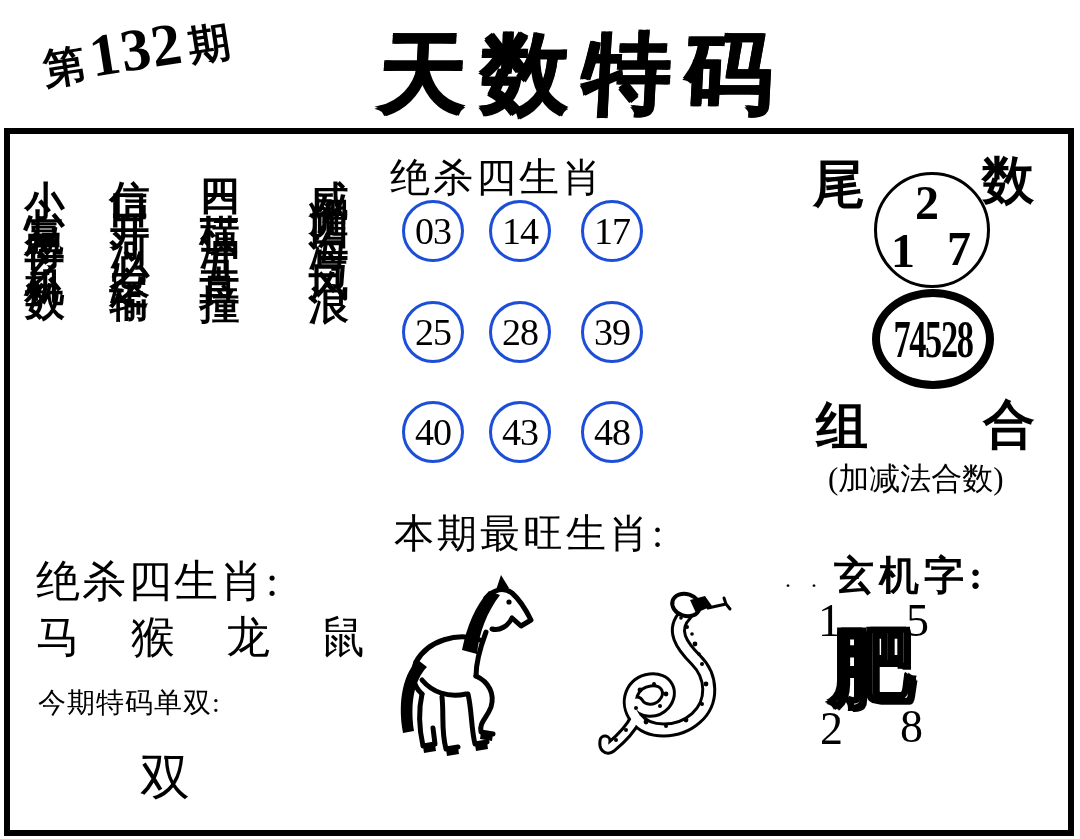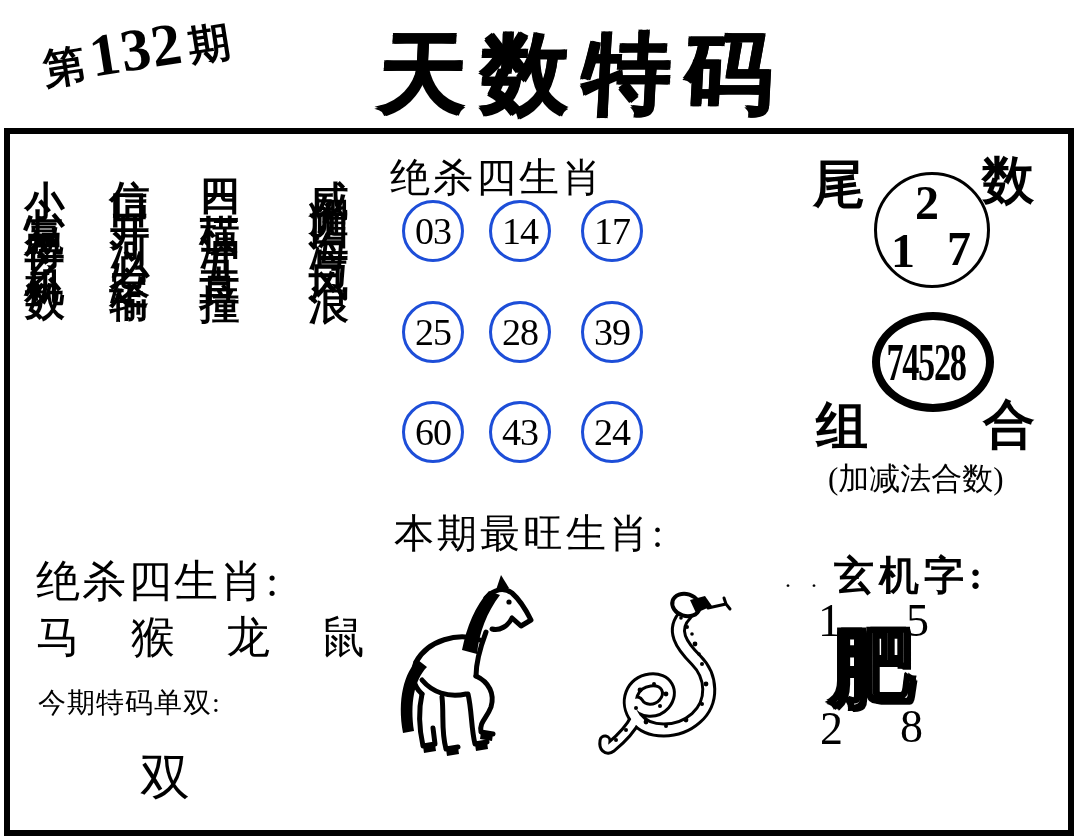"74528" .combo-circle { justify-content: flex-end -> center; top: 312px -> 289px }
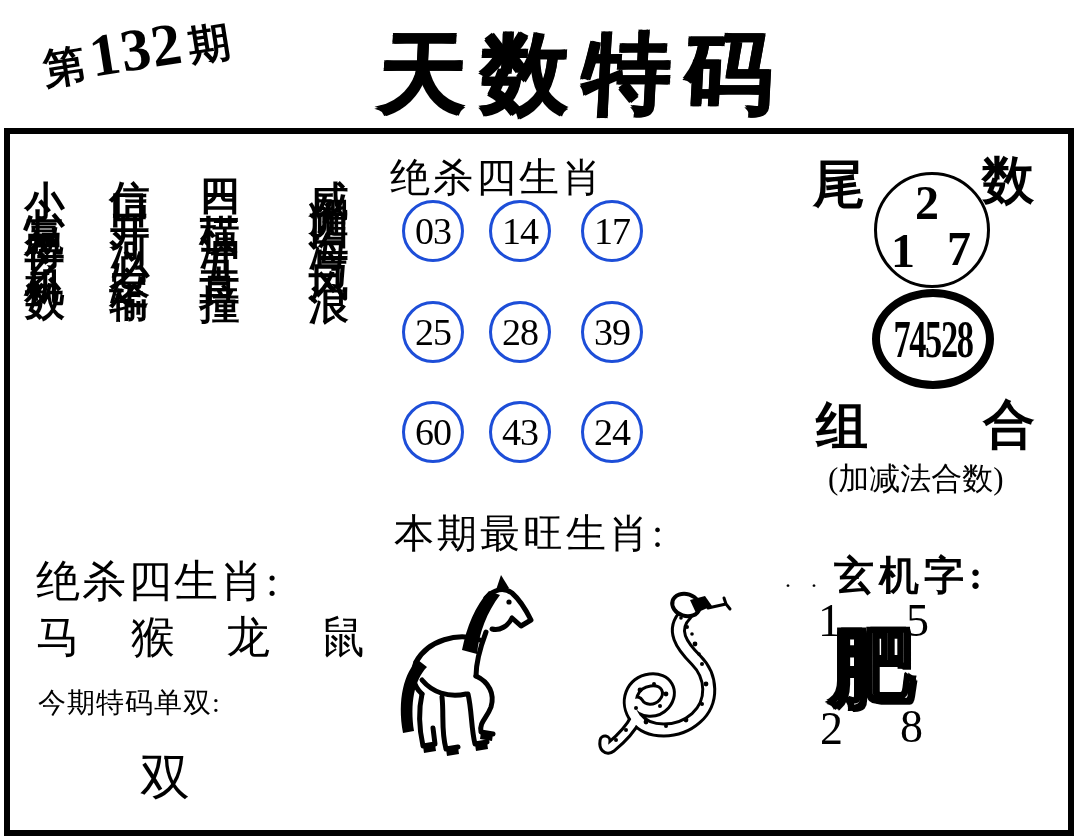"60" span { text: 60 -> 40 }
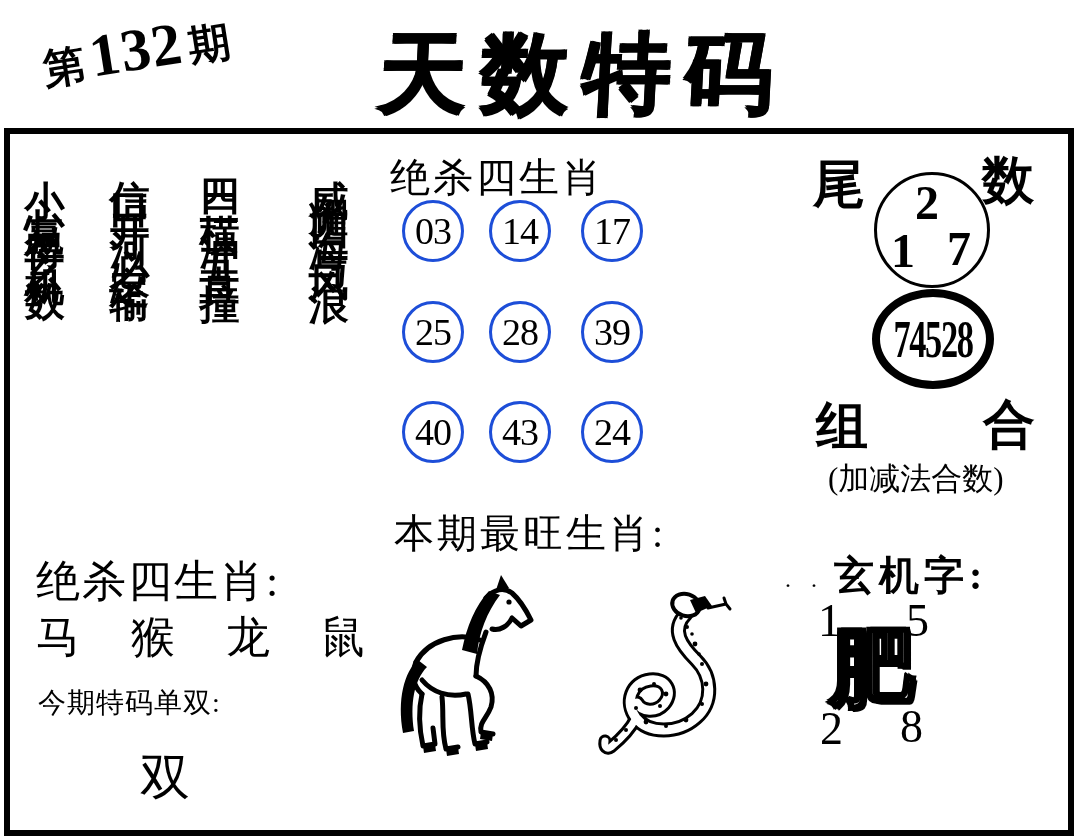"24" span { text: 24 -> 48 }
